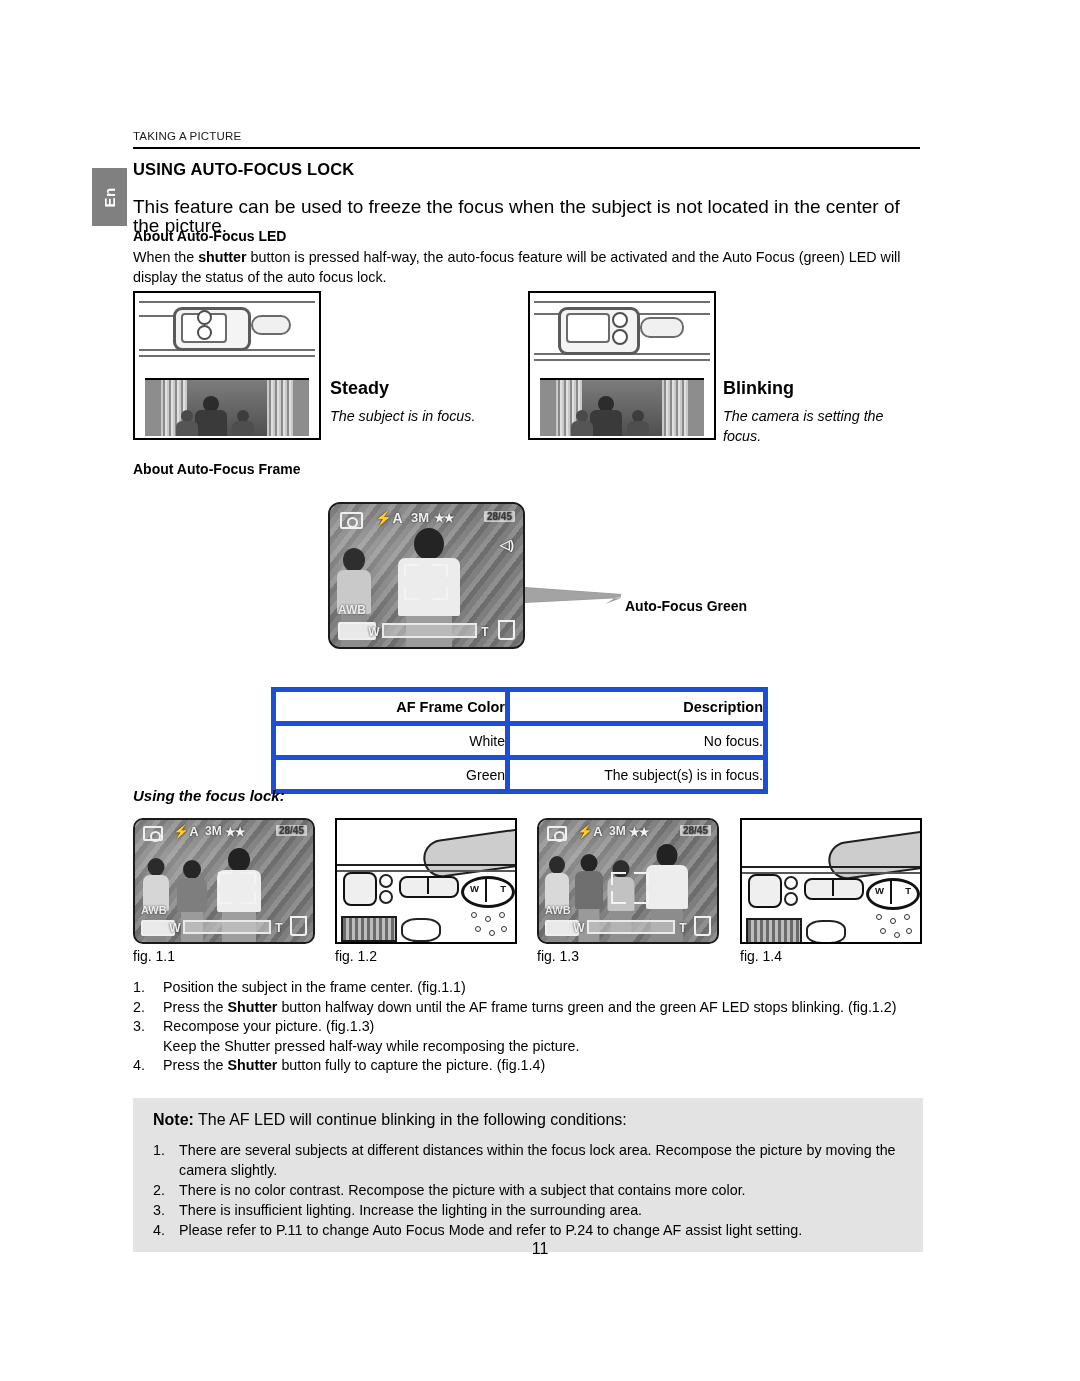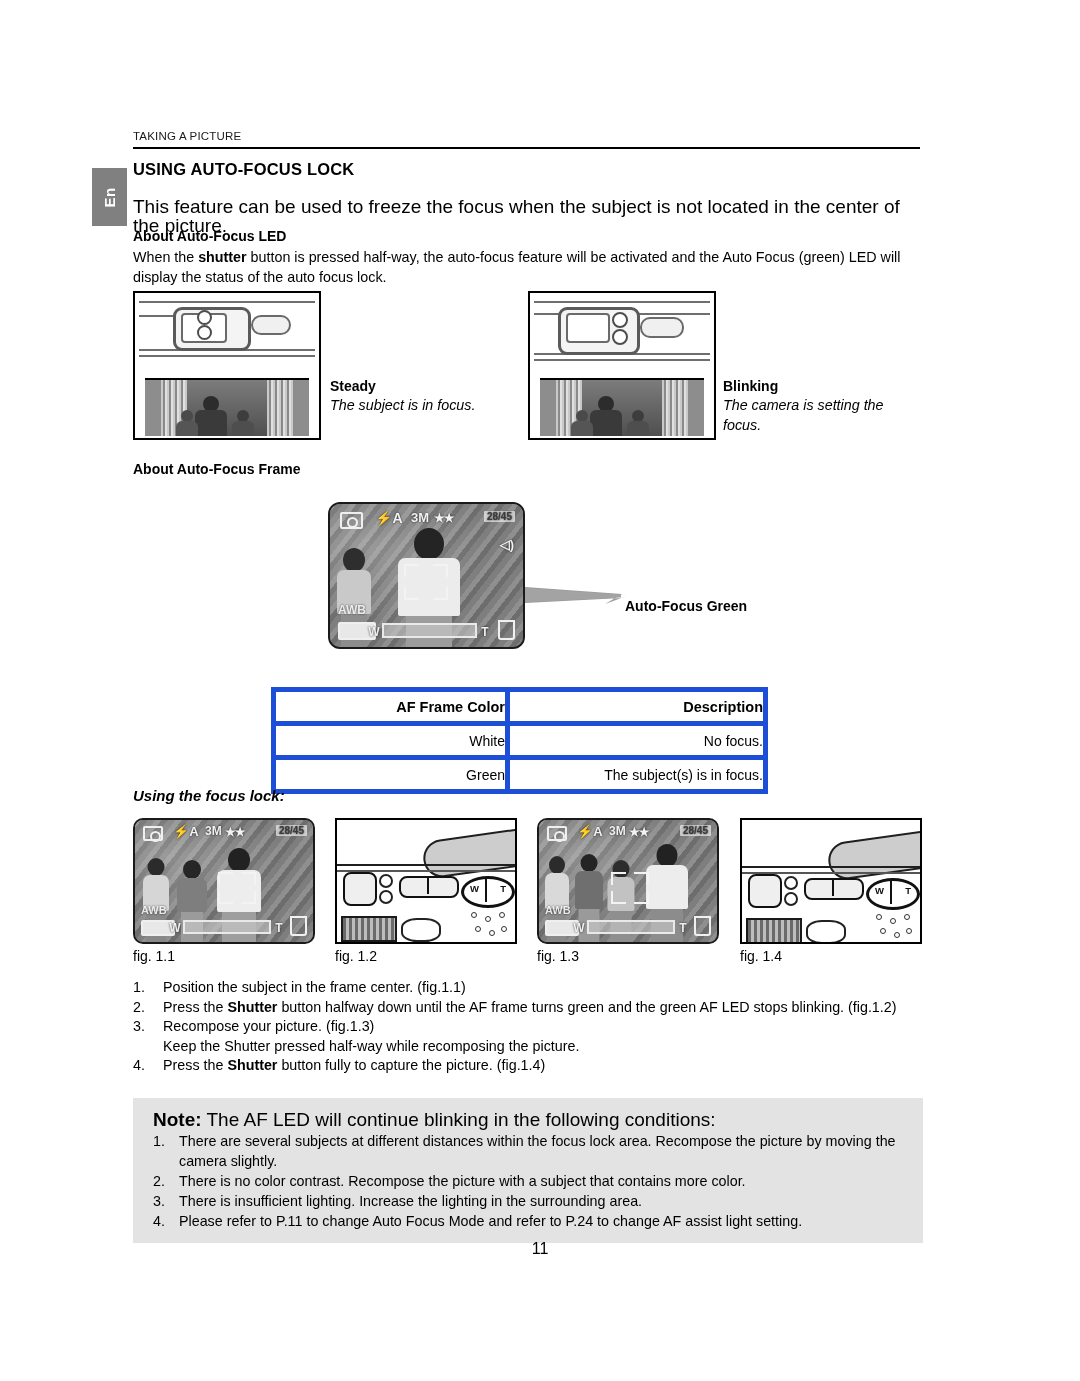"Steady" .caption-title { font-size: 14px -> 18px; margin-bottom: 2px -> 8px }
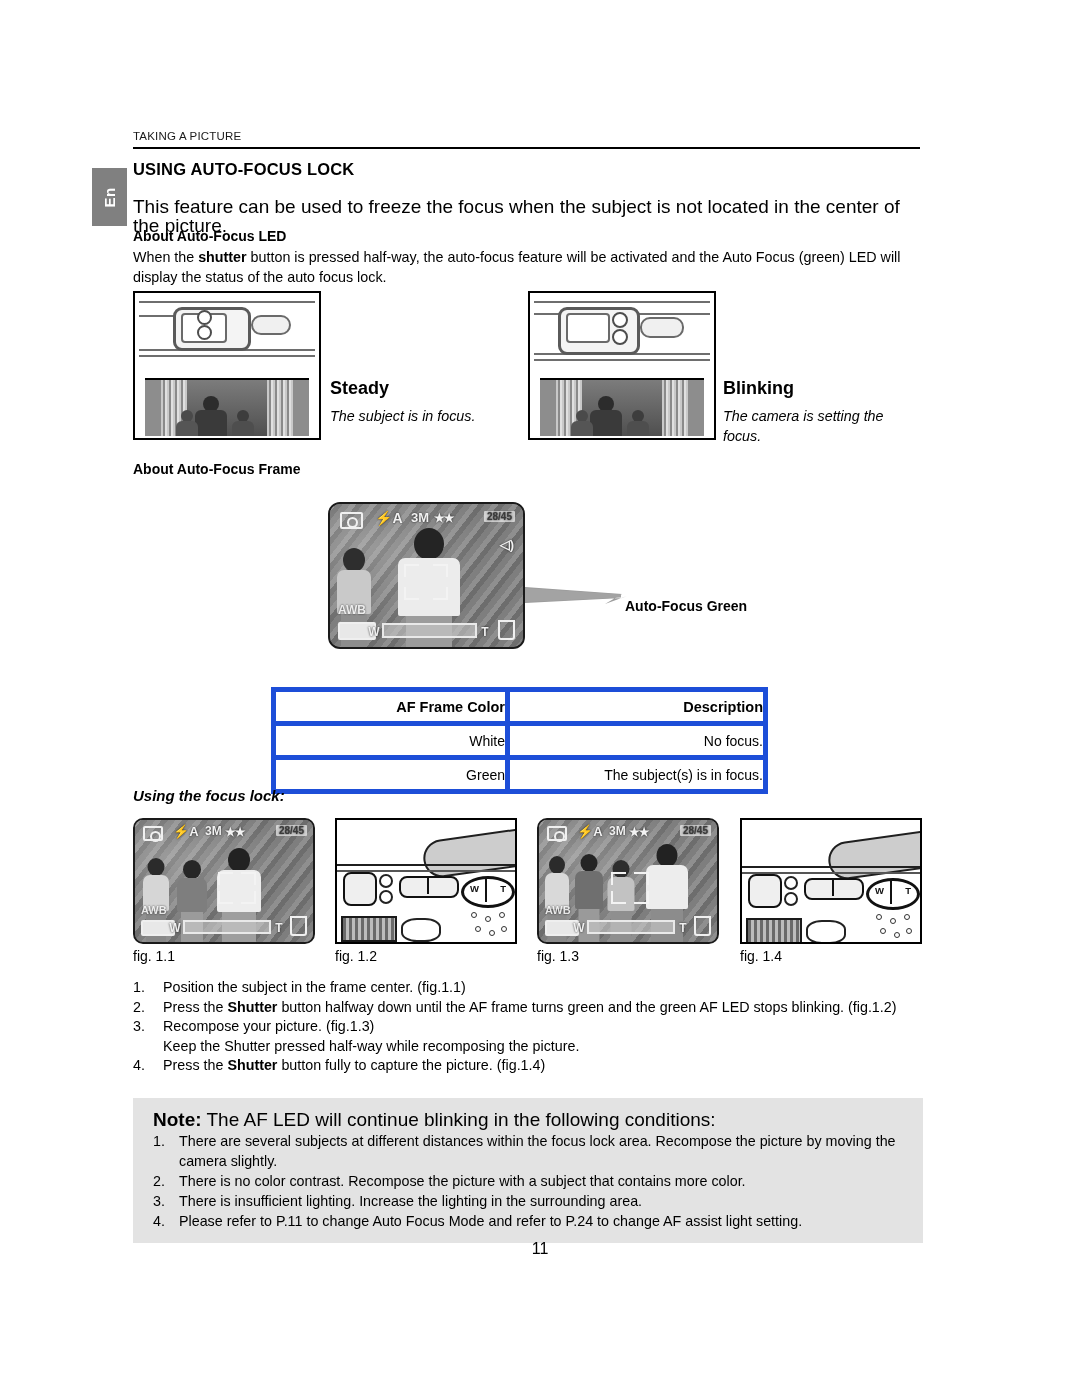"Note: The AF LED will" .note-lead { font-size: 19px -> 16px; margin-bottom: 1px -> 10px }
